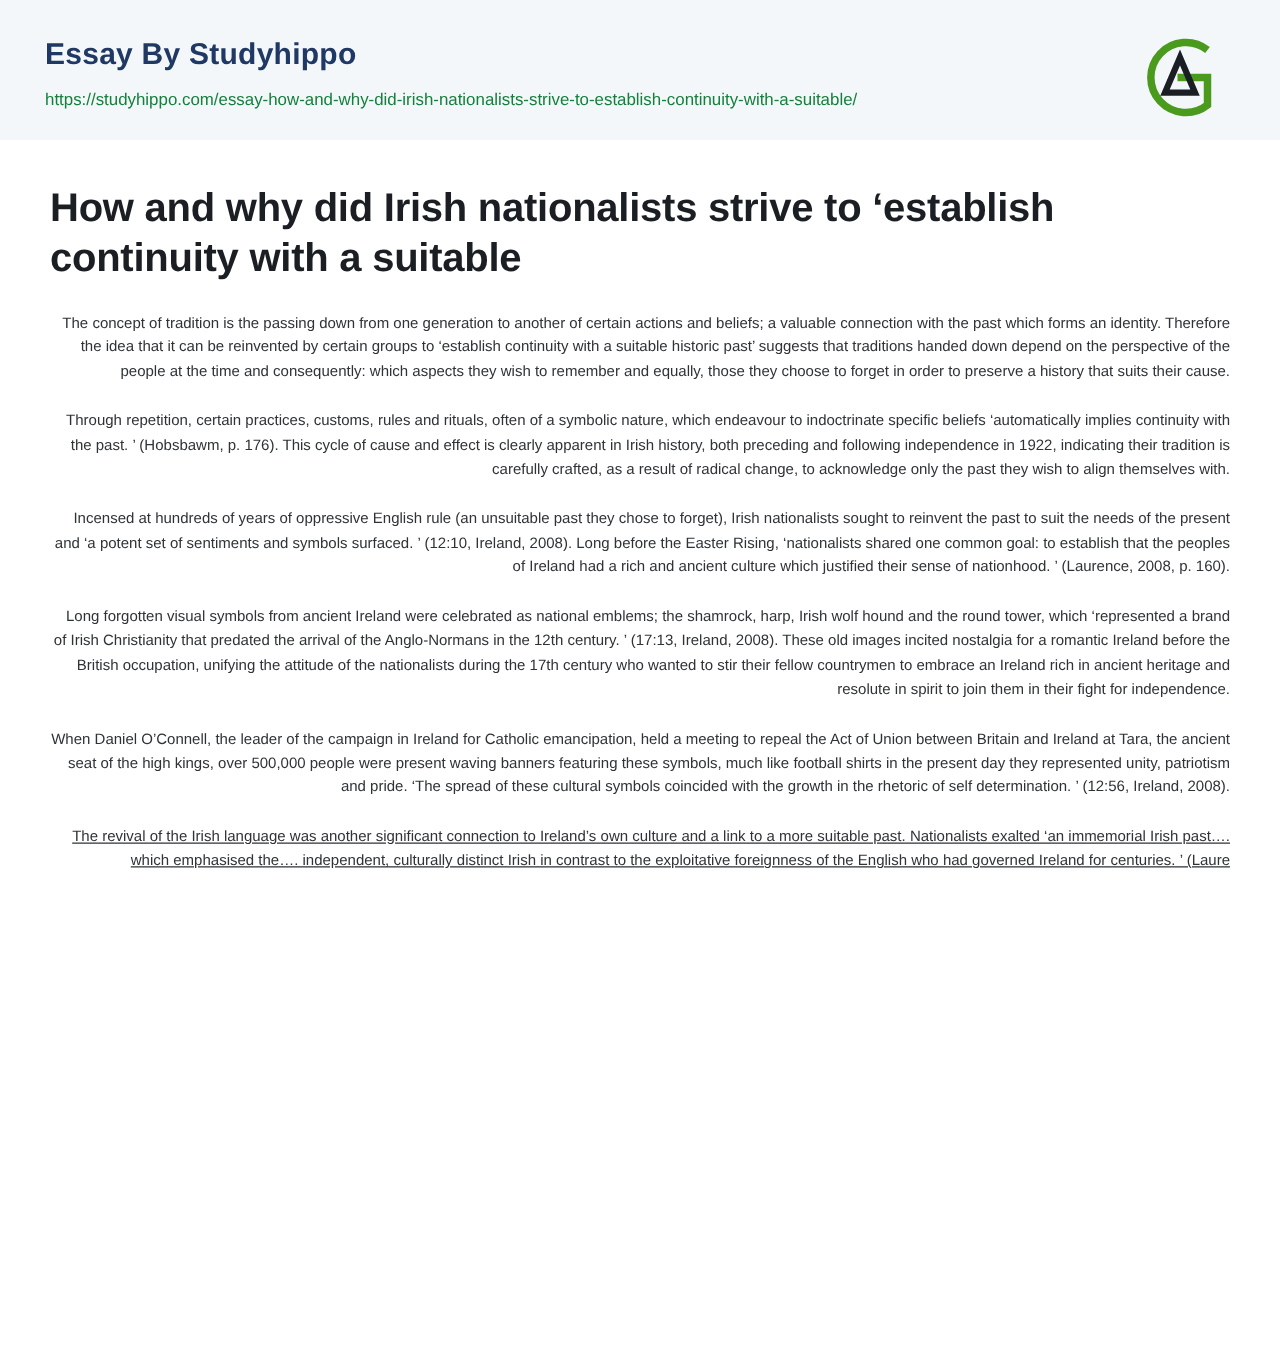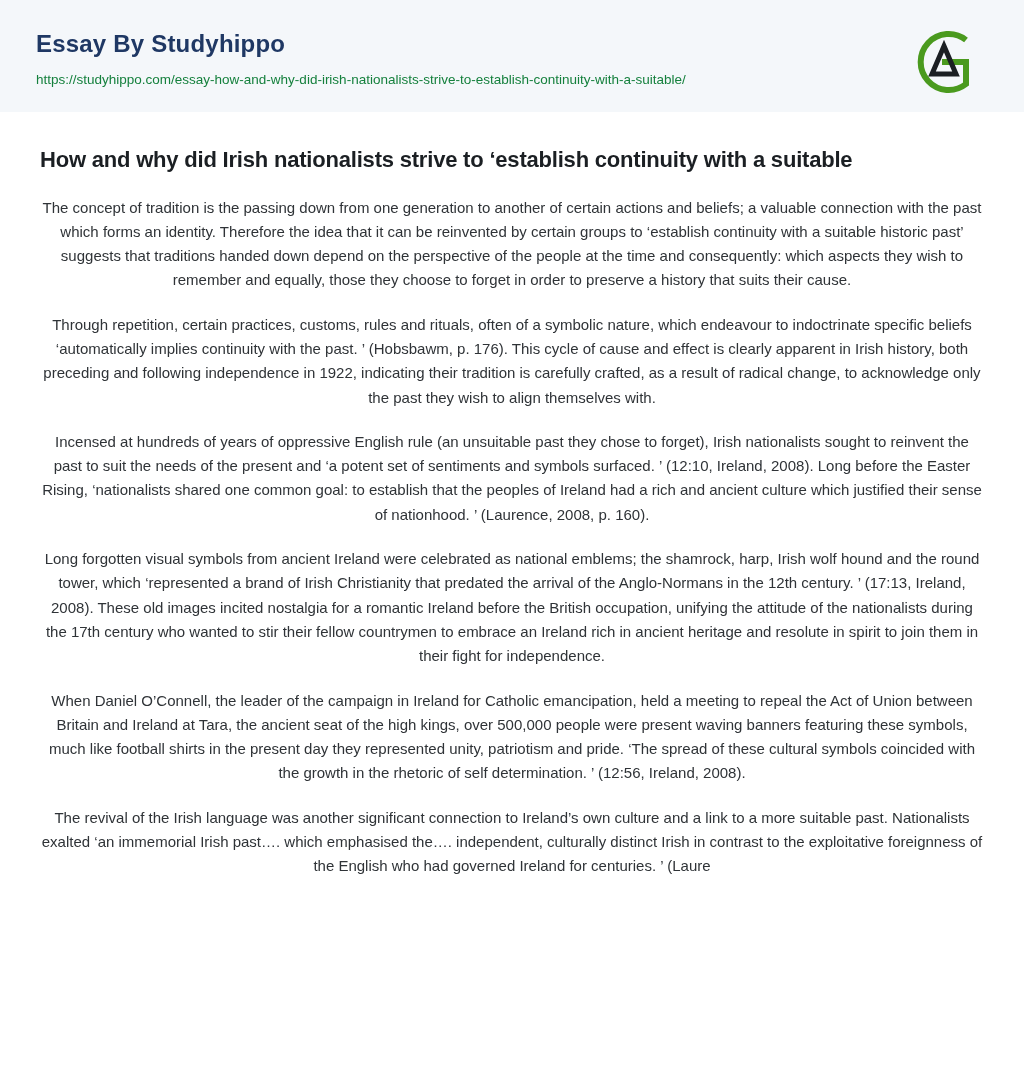"How and why did Irish" .title { font-size: 22px -> 32px }
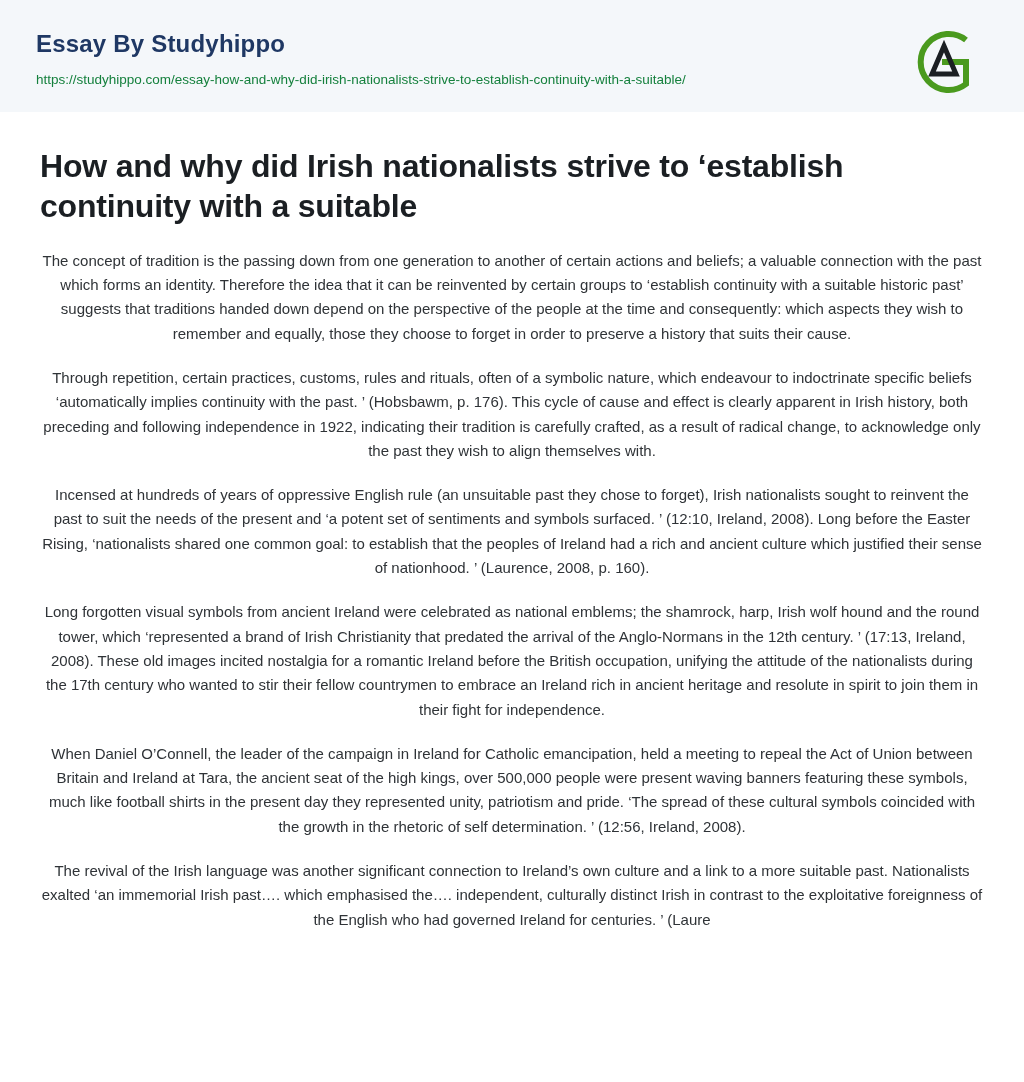"The concept of tradition is" .para { font-size: 15px -> 12px; text-align: center -> right }
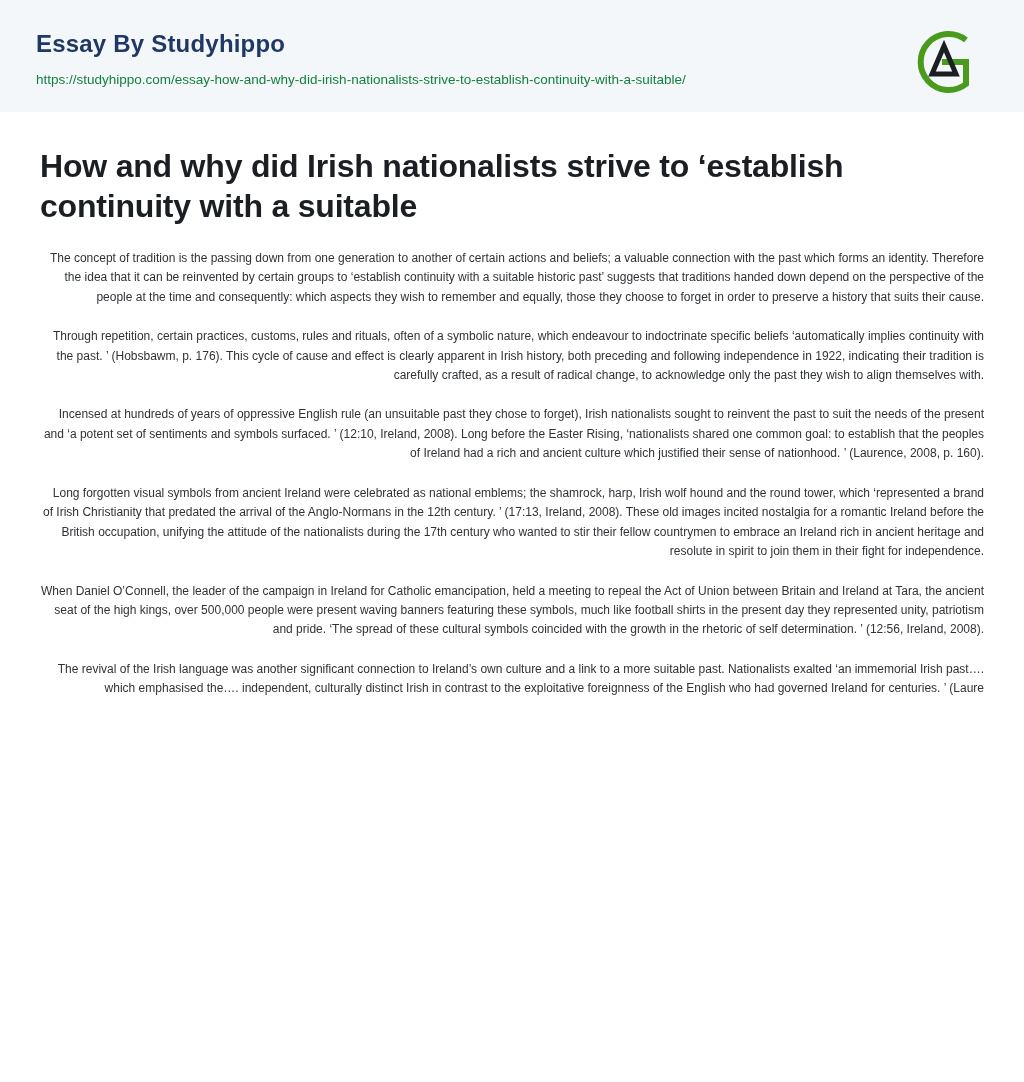"The revival of the Irish" .para:last-child { text-decoration: none -> underline }
